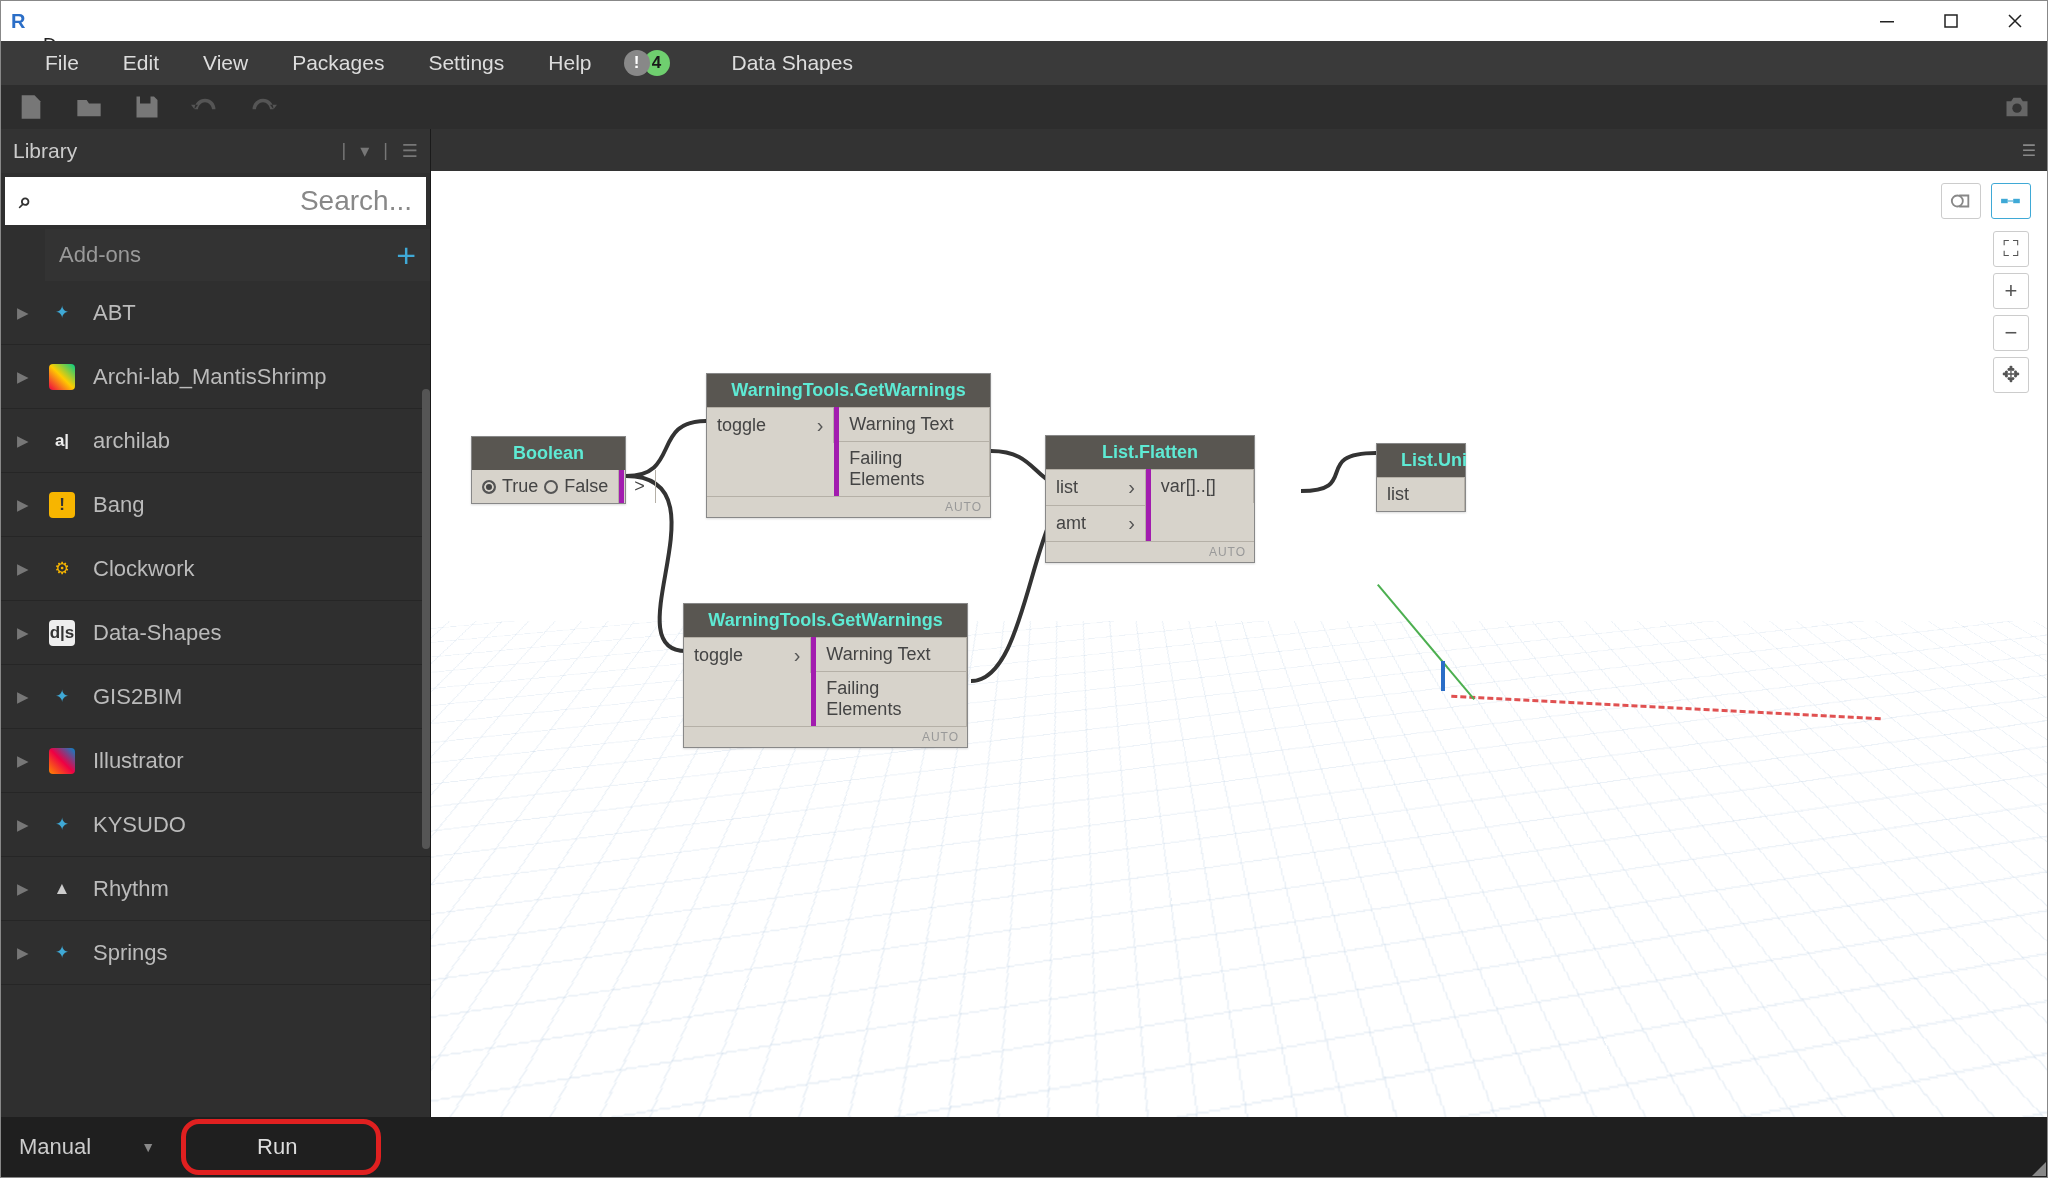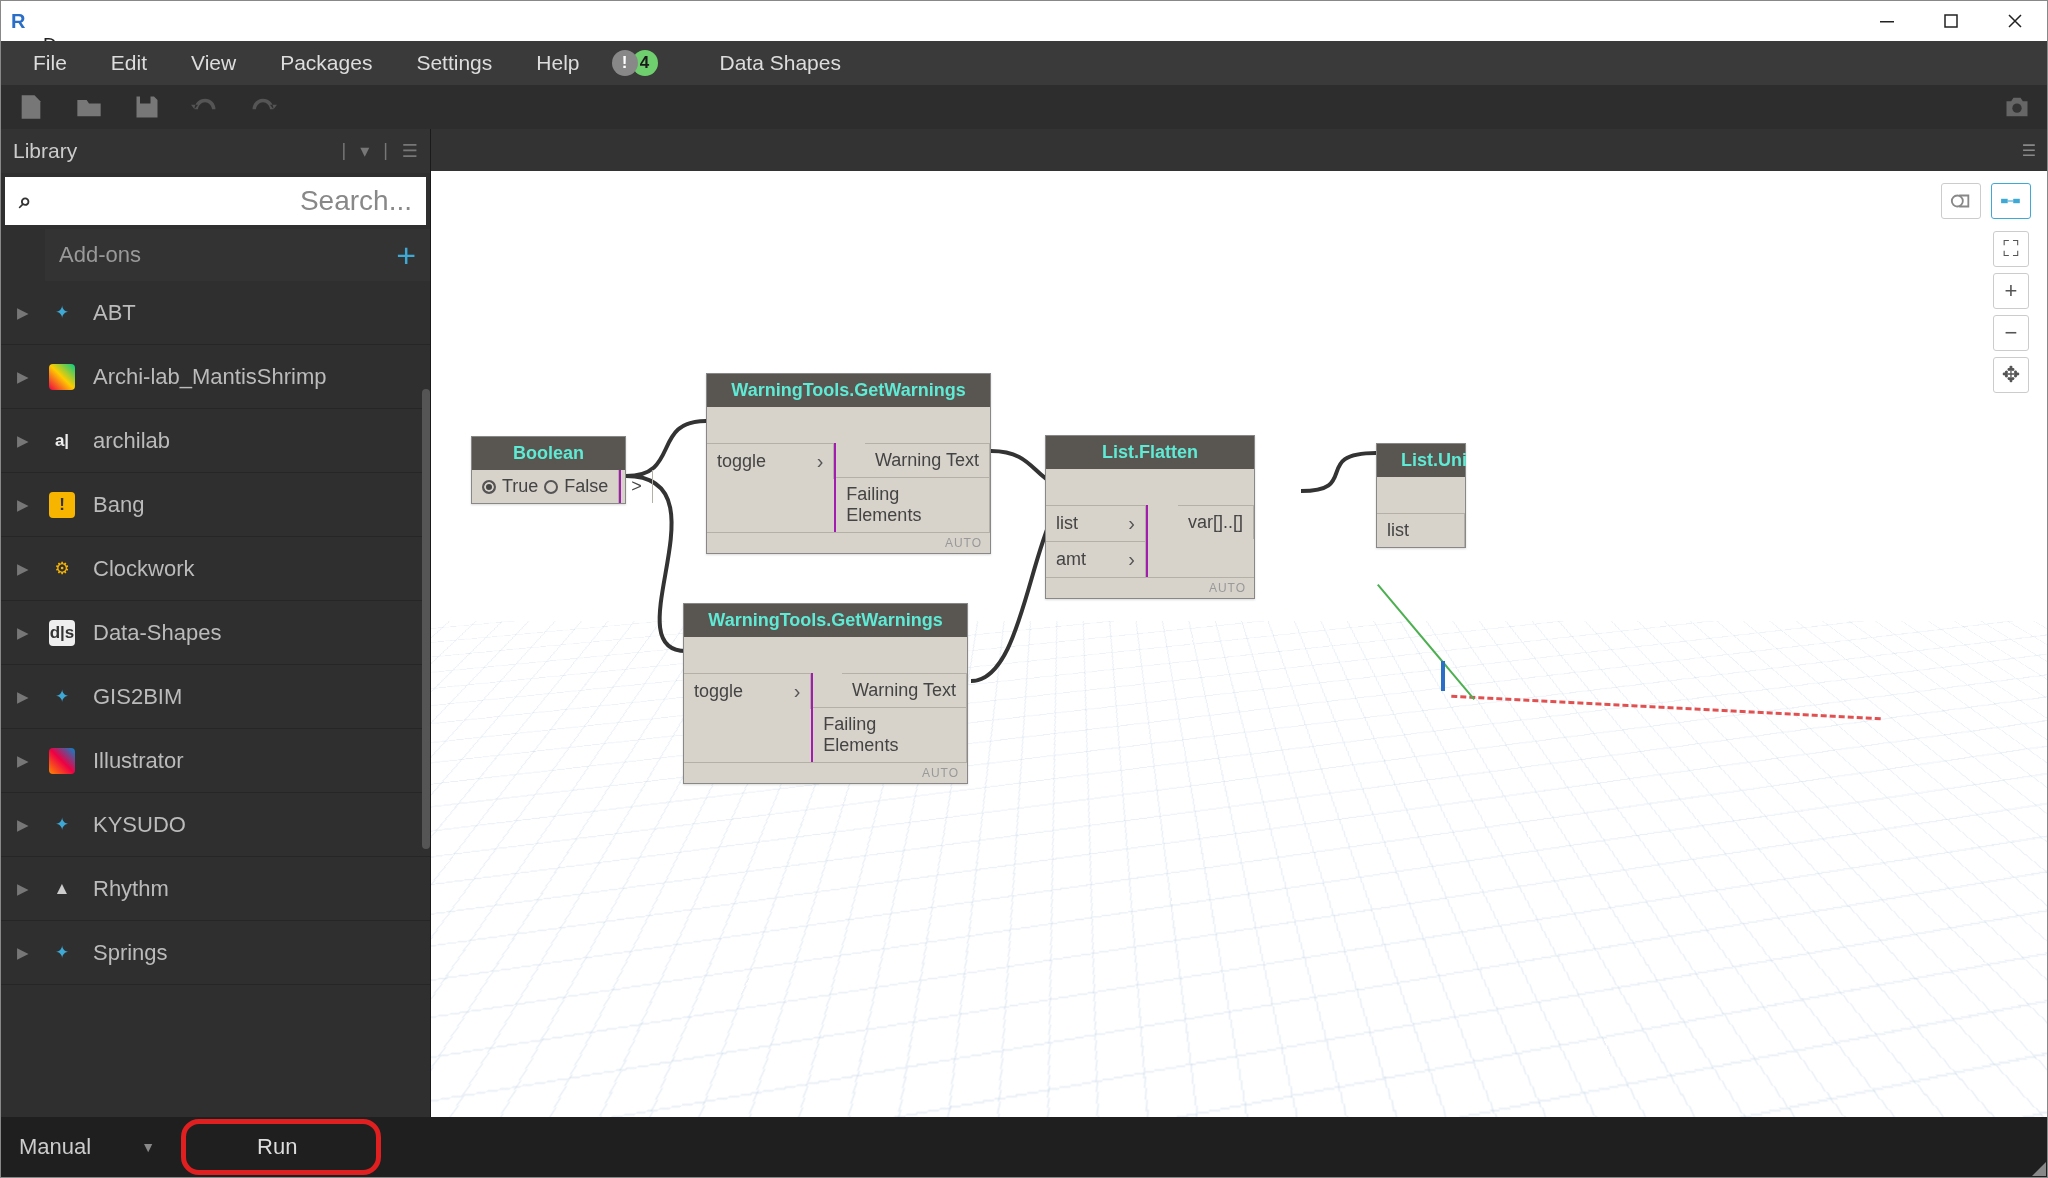"File" .menubar { padding: 0 10px -> 0 22px }
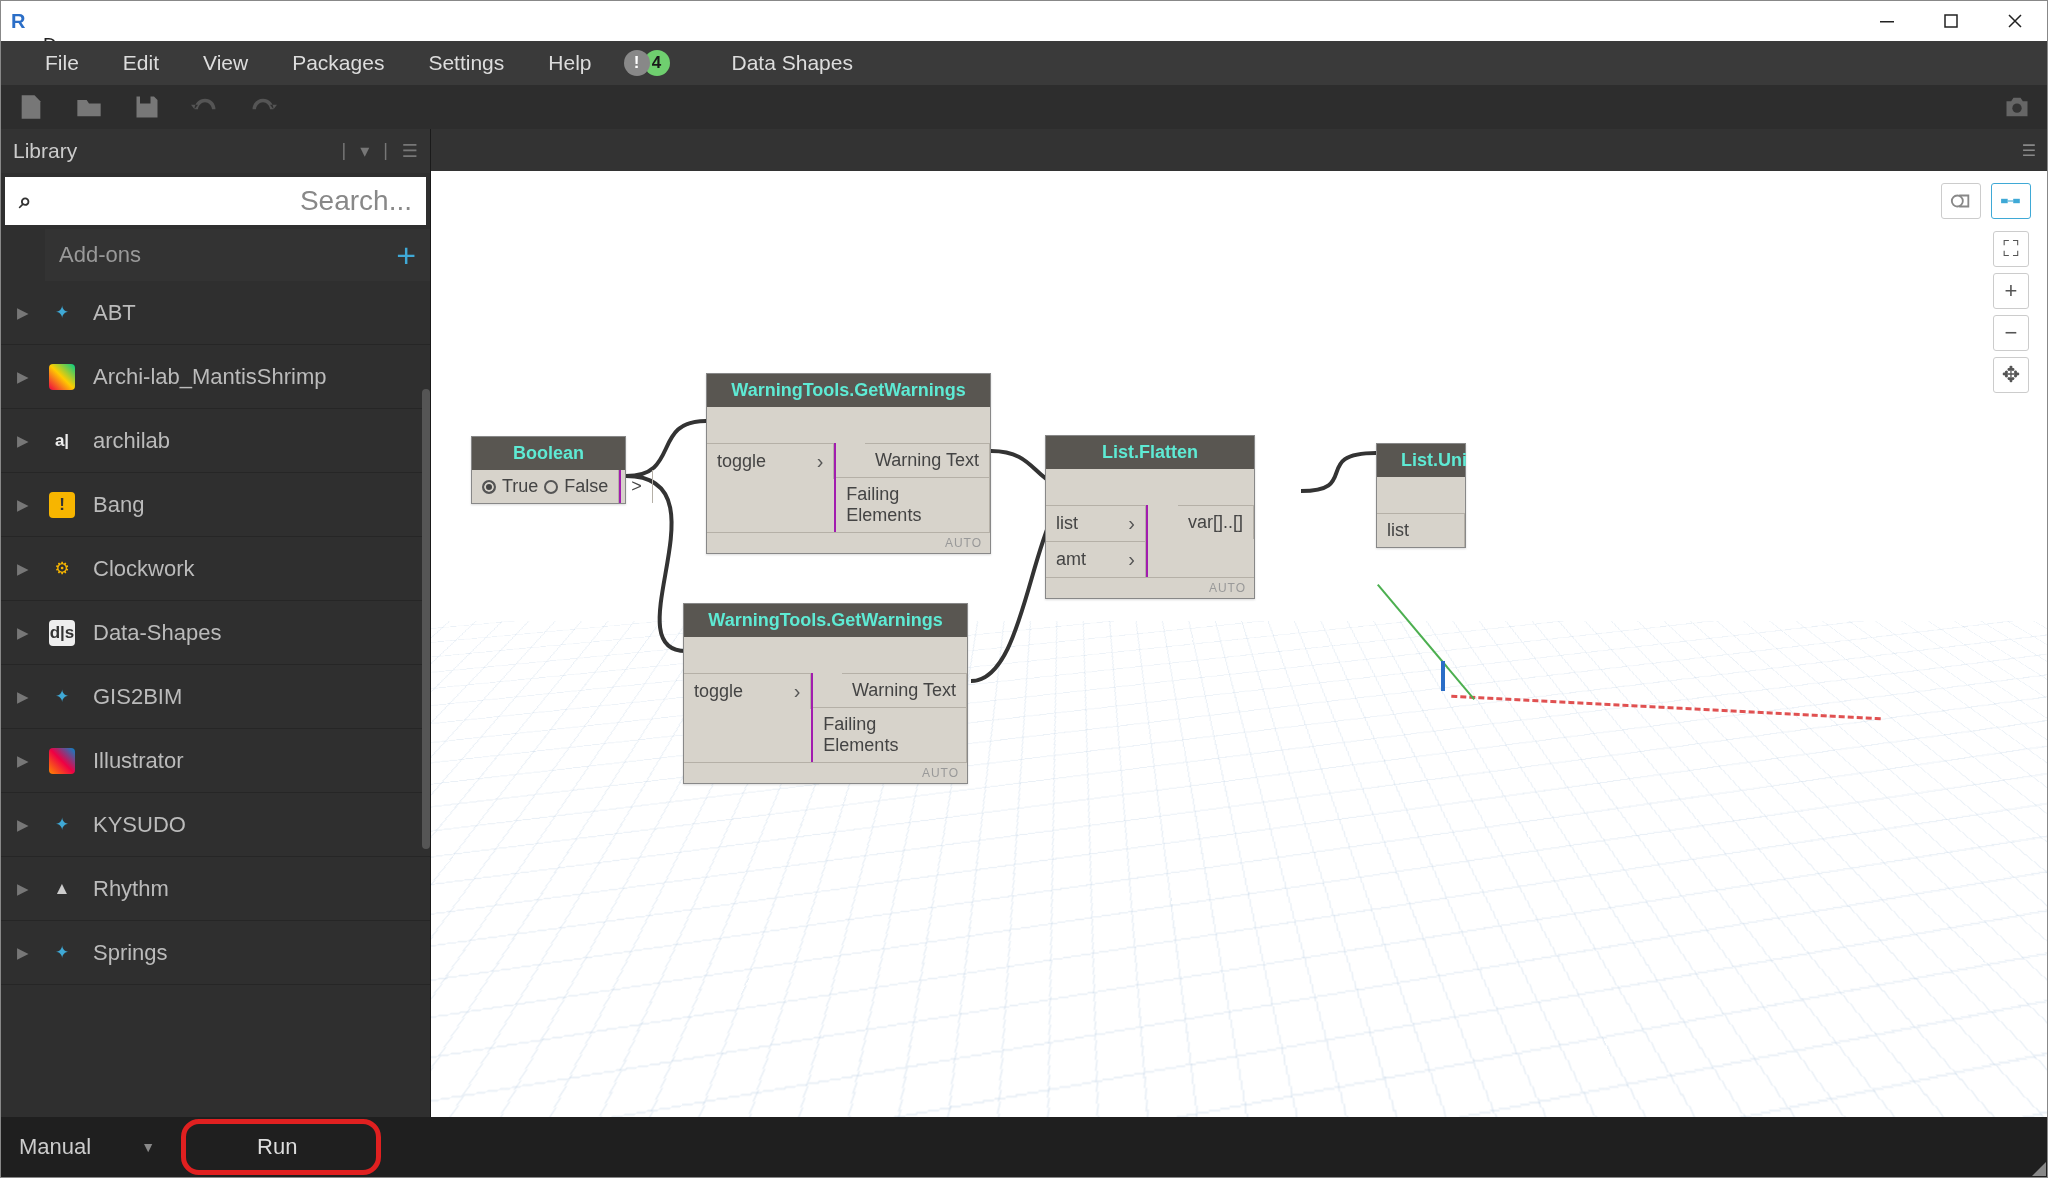"toggle" .node-col { margin-top: 36px -> none }
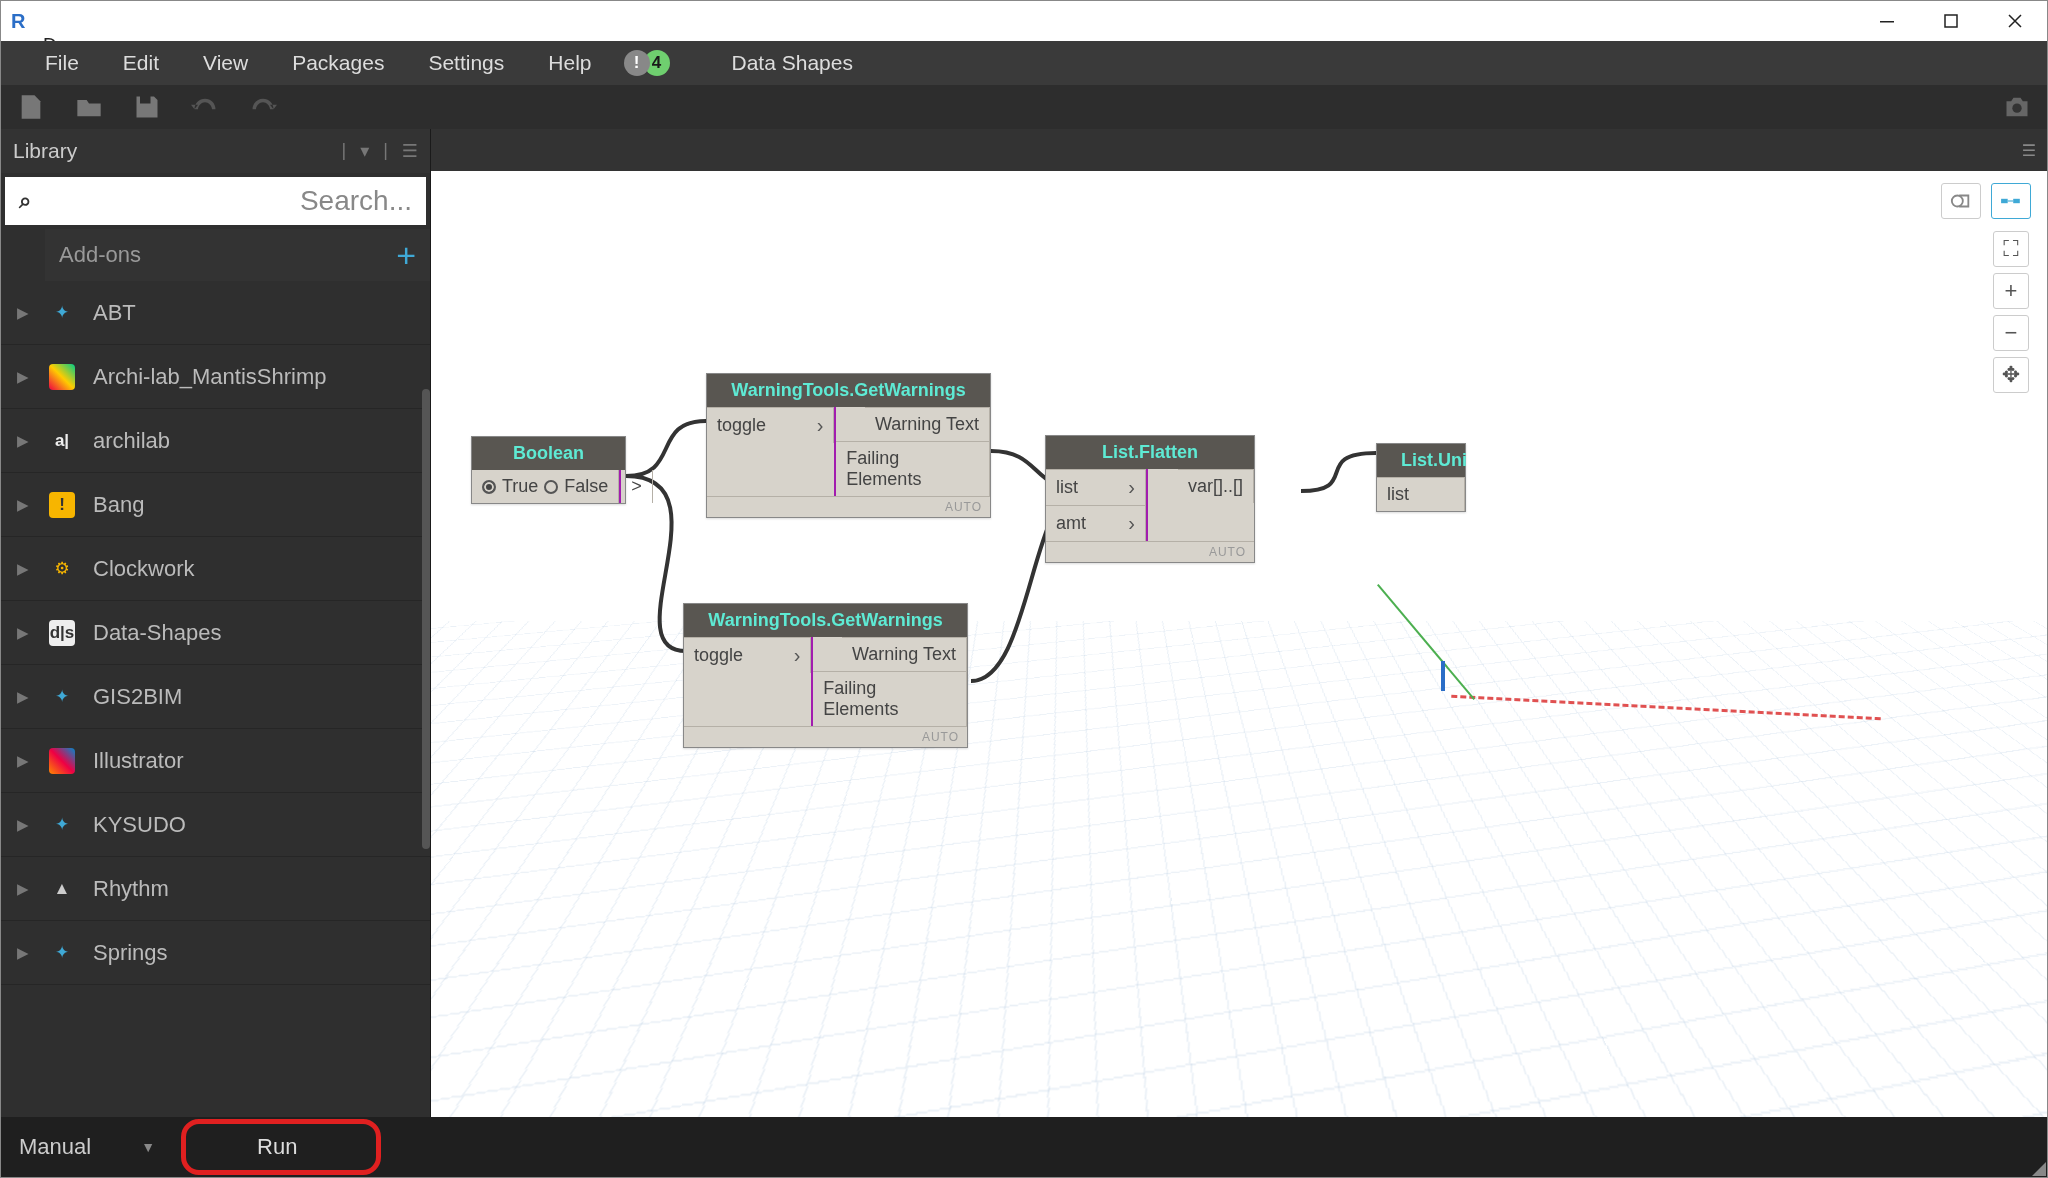"Warning Text" .node-out { align-items: flex-end -> none; border-left: 2px solid #a21caf -> 5px solid #a21caf }
